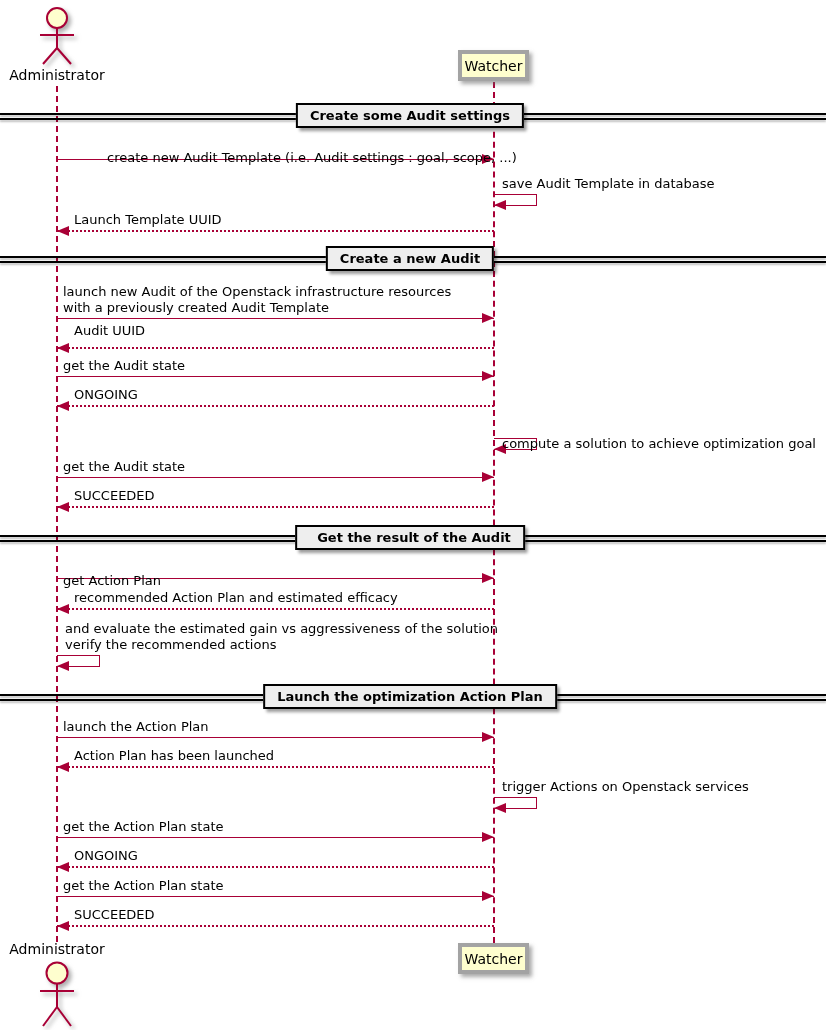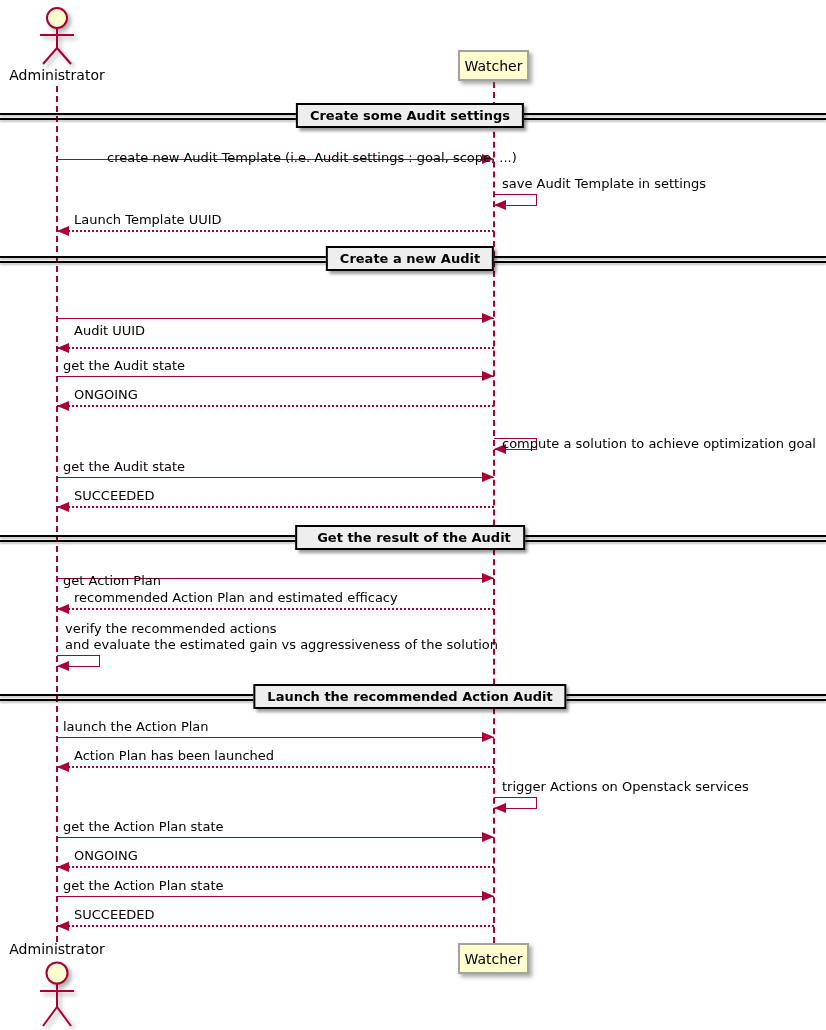"Watcher" .participant { border: 2px solid #a3a3a3 -> 4px solid #a3a3a3 }
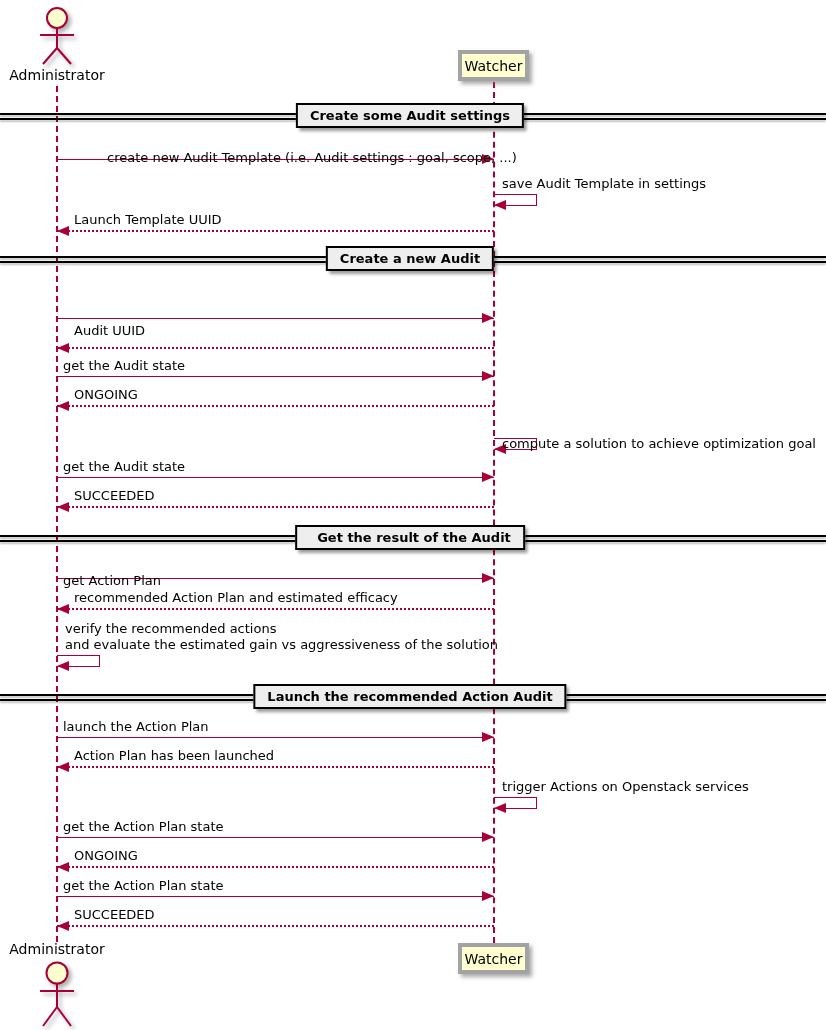"save Audit Template in settings" div { text: settings -> database }
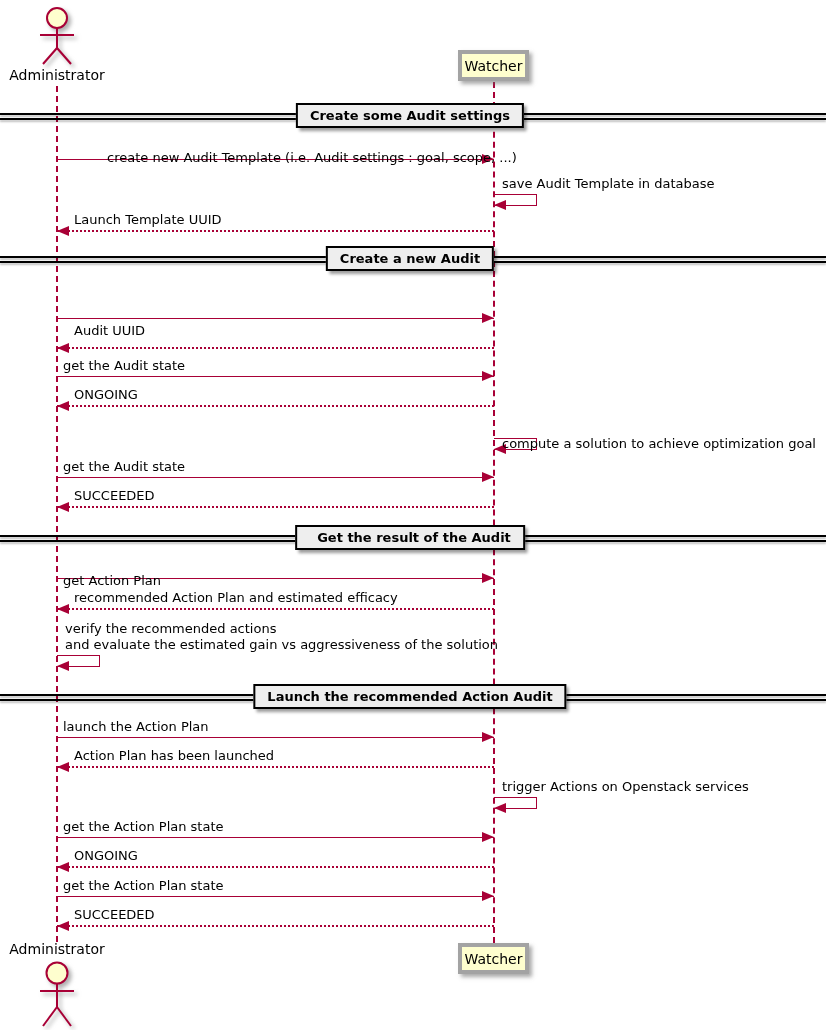"launch new Audit of the" div { html: none -> <div>launch new Audit of the Openstack infrastructure resources</div> }
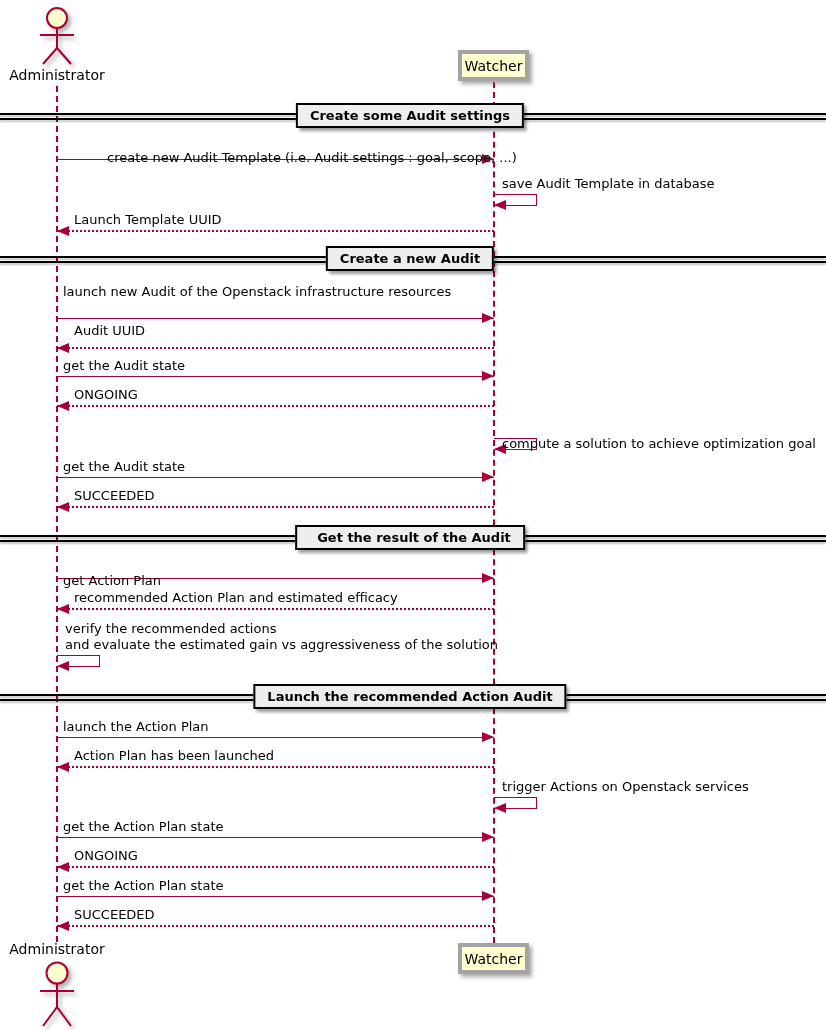"with a previously created Audit" div { html: none -> <div>with a previously created Audit Template</div> }
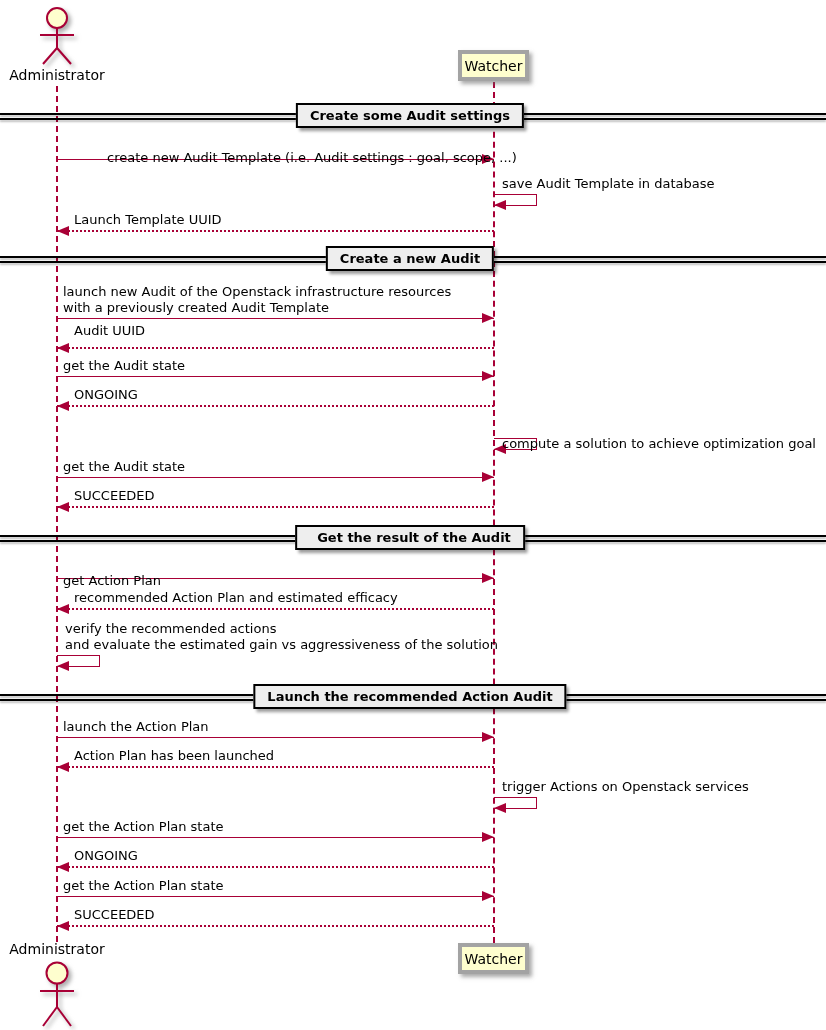"verify the recommended actions" div { order: before "and evaluate the estimated gain" -> after "and evaluate the estimated gain" }
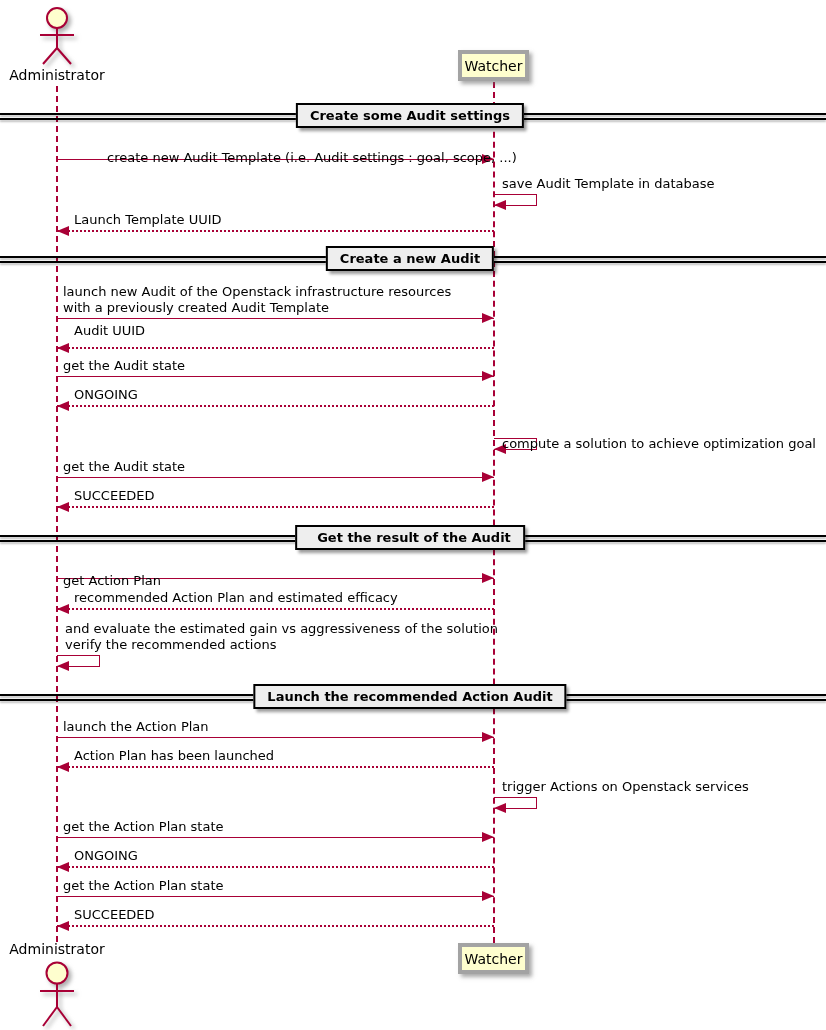"Launch the recommended Action Audit" div.divider-box { text: recommended Action Audit -> optimization Action Plan }
